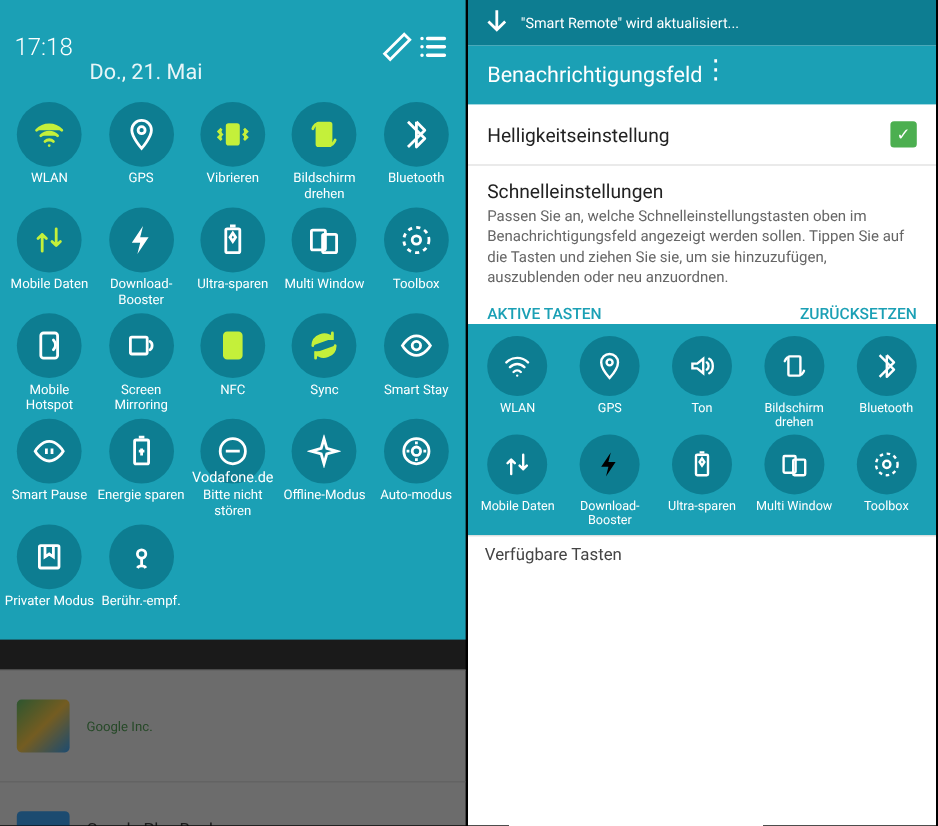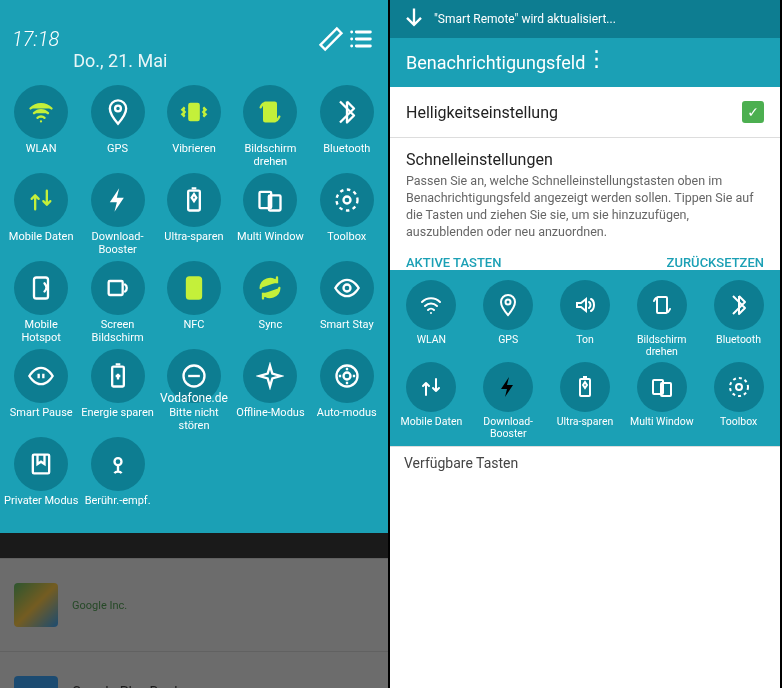"17:18" .qs-time { font-style: italic -> none }
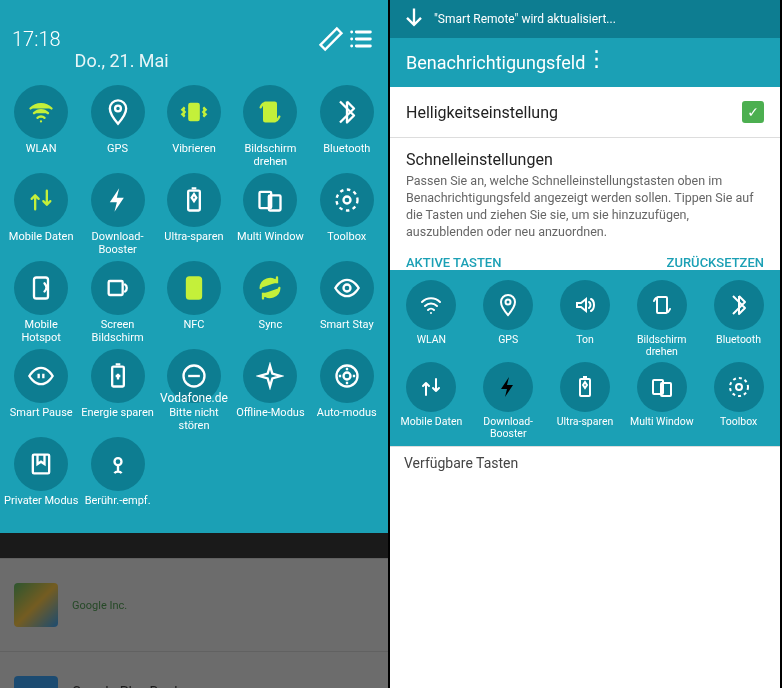"Screen Bildschirm" div.qs-label { text: Bildschirm -> Mirroring }
